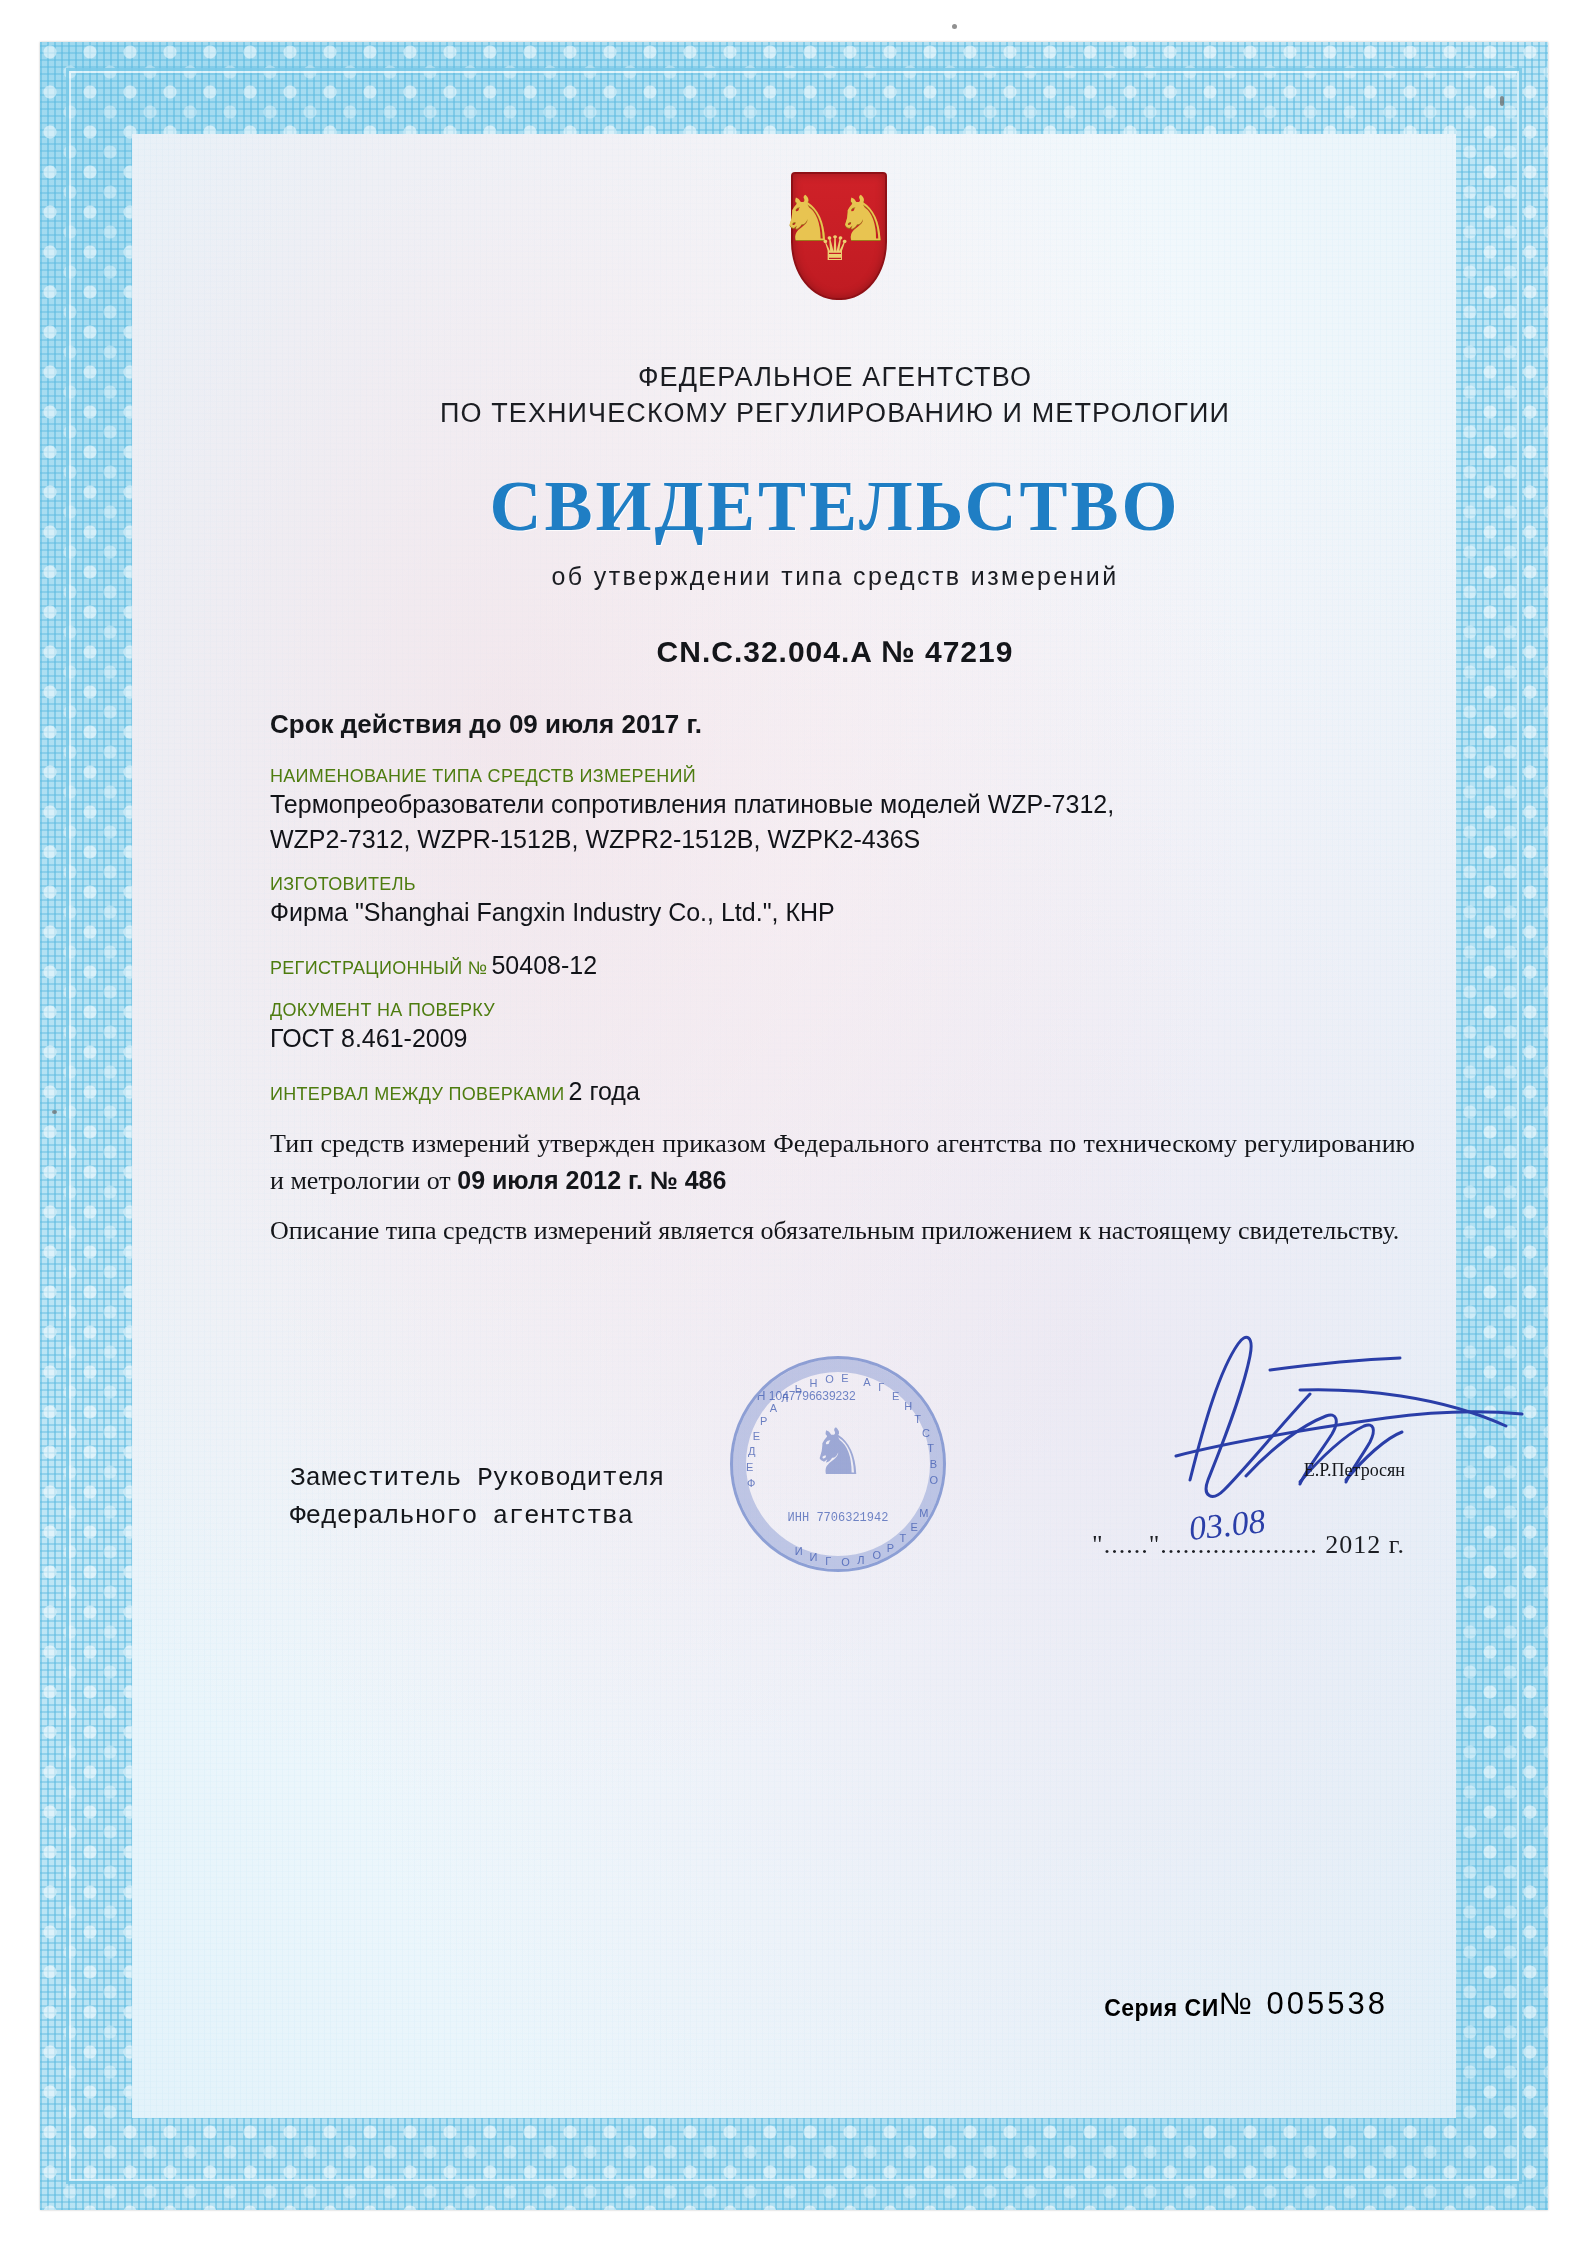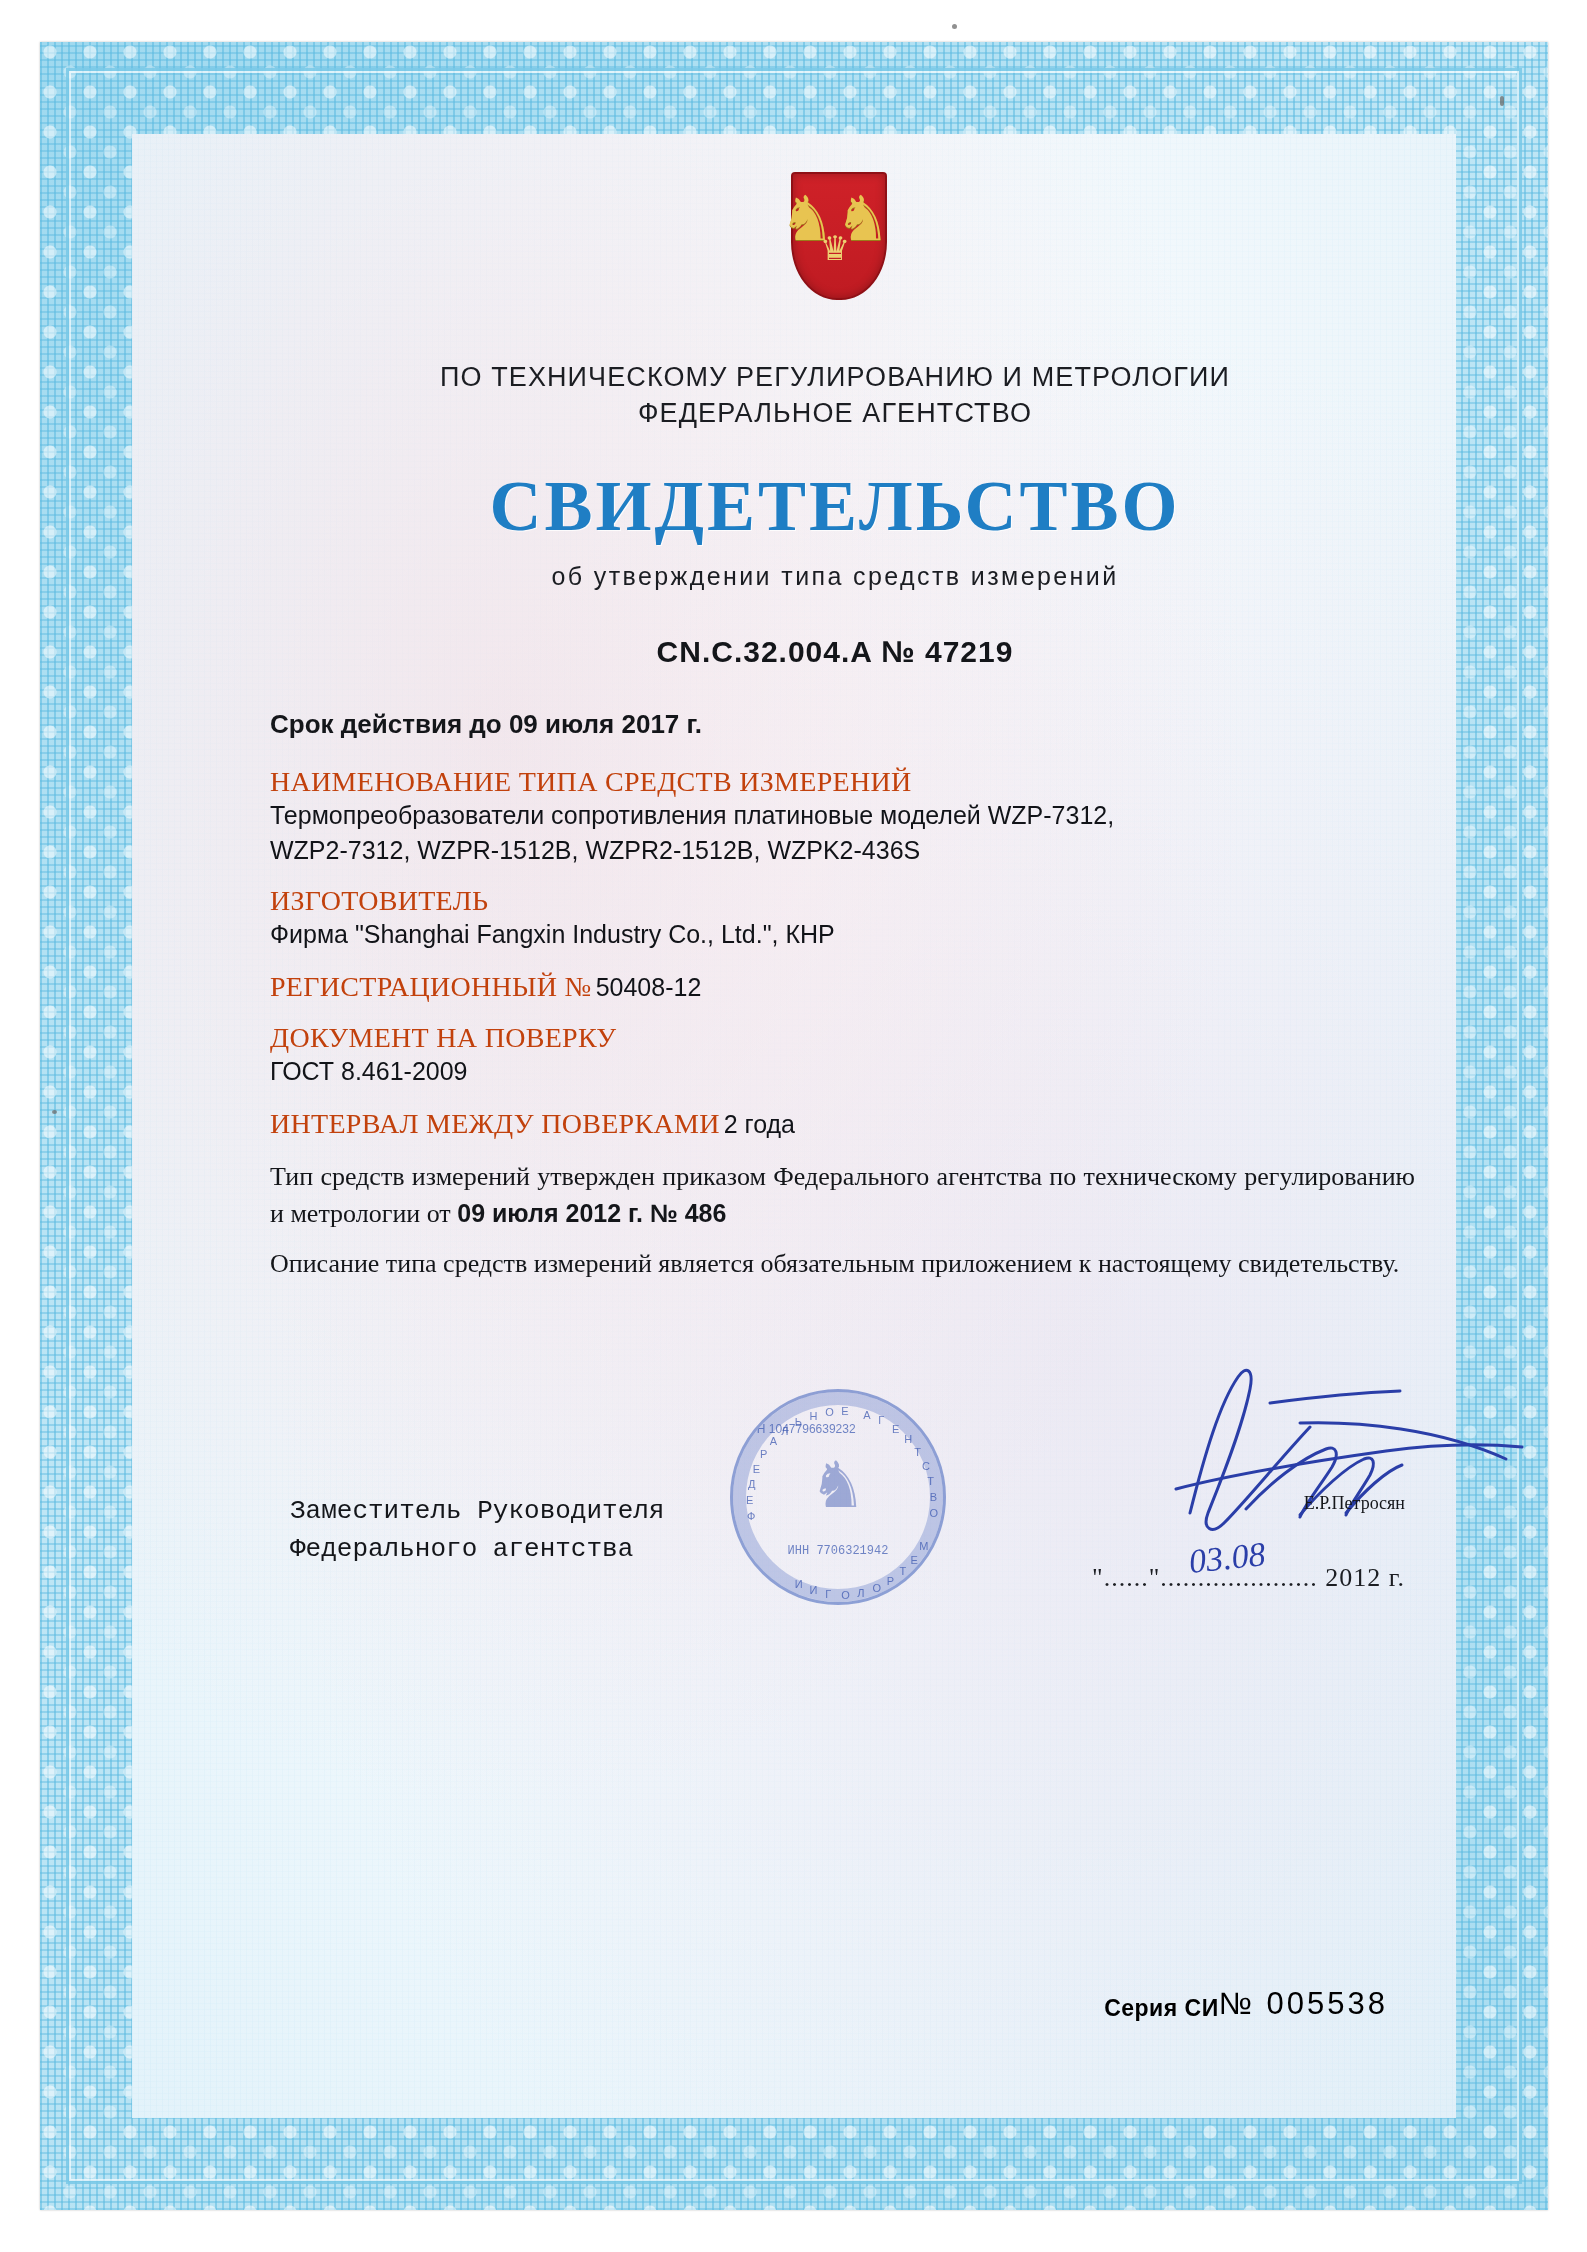"ПО ТЕХНИЧЕСКОМУ РЕГУЛИРОВАНИЮ И" div { order: before "ФЕДЕРАЛЬНОЕ АГЕНТСТВО" -> after "ФЕДЕРАЛЬНОЕ АГЕНТСТВО" }
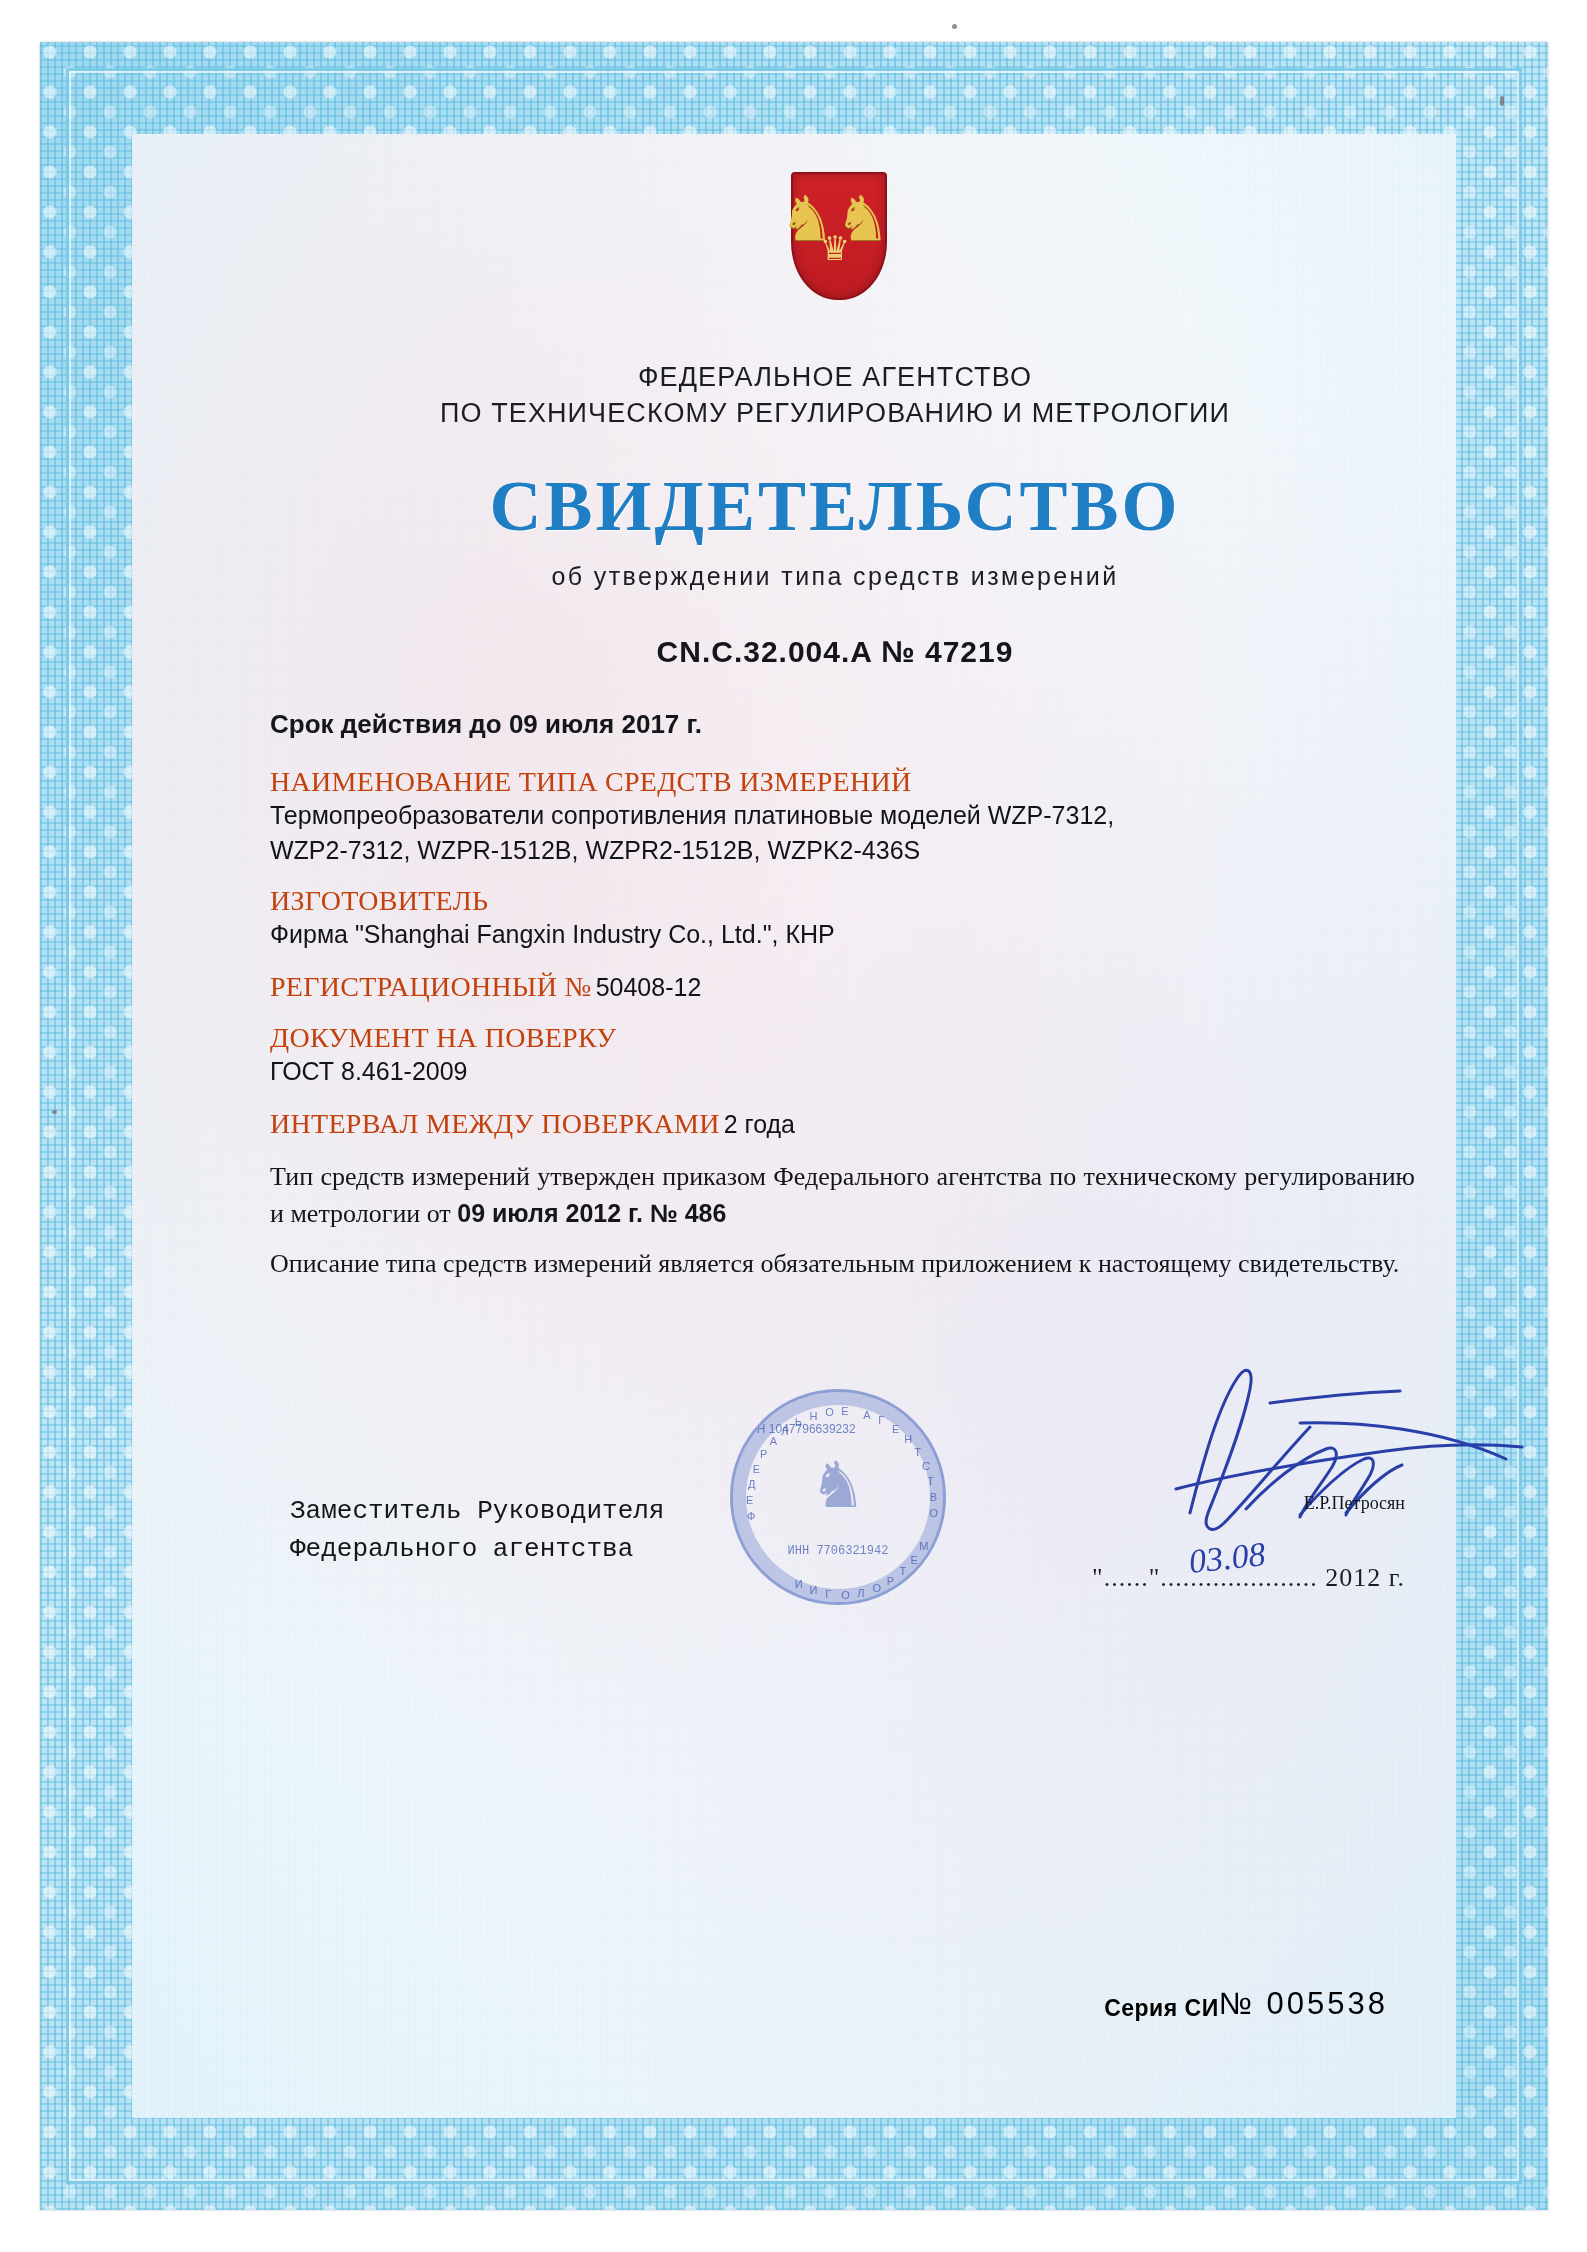"НАИМЕНОВАНИЕ ТИПА СРЕДСТВ ИЗМЕРЕНИЙ" .lbl { color: #c2410c -> #4d7c0f; font-family: Liberation Serif, serif -> Liberation Sans, sans-serif; font-size: 28px -> 18px }
